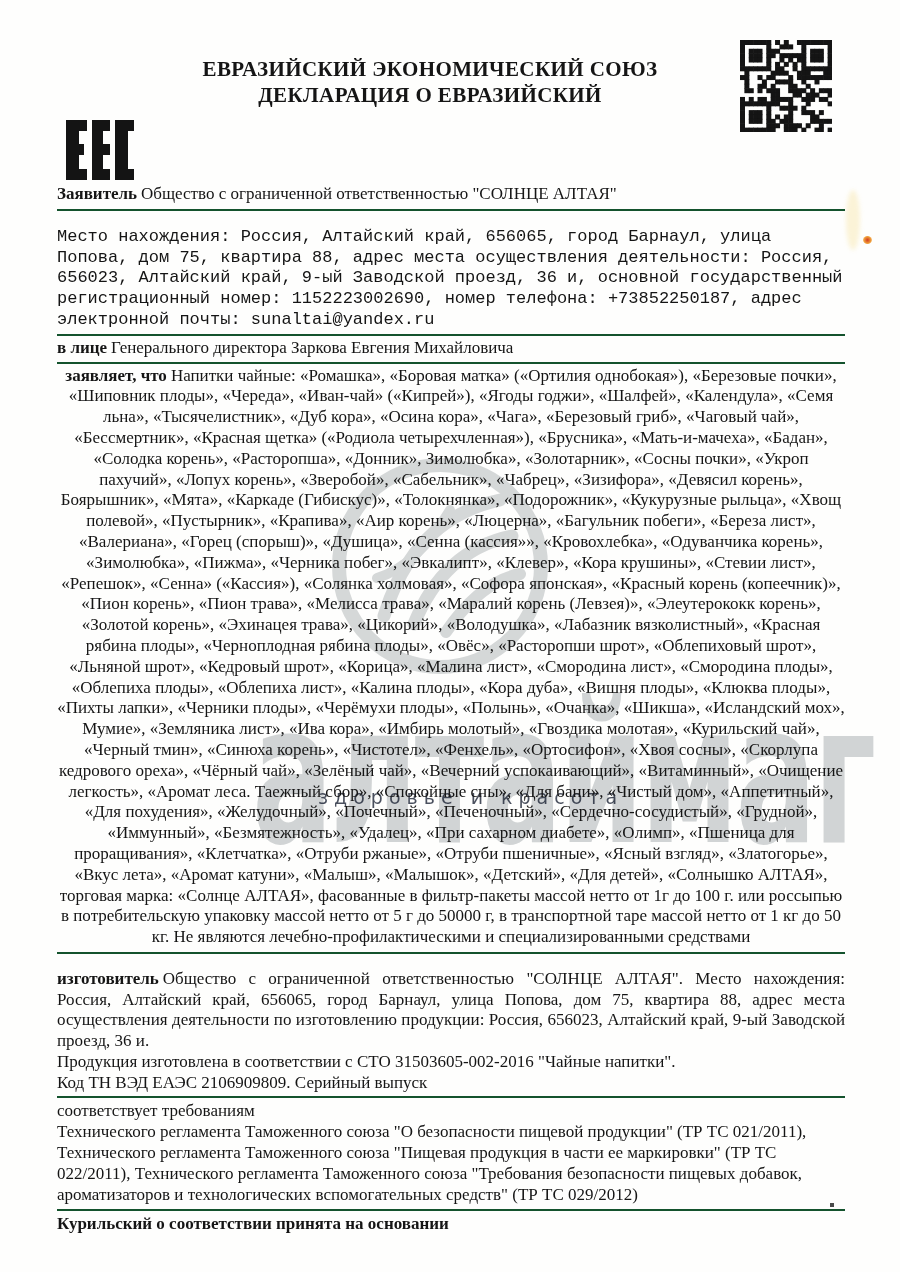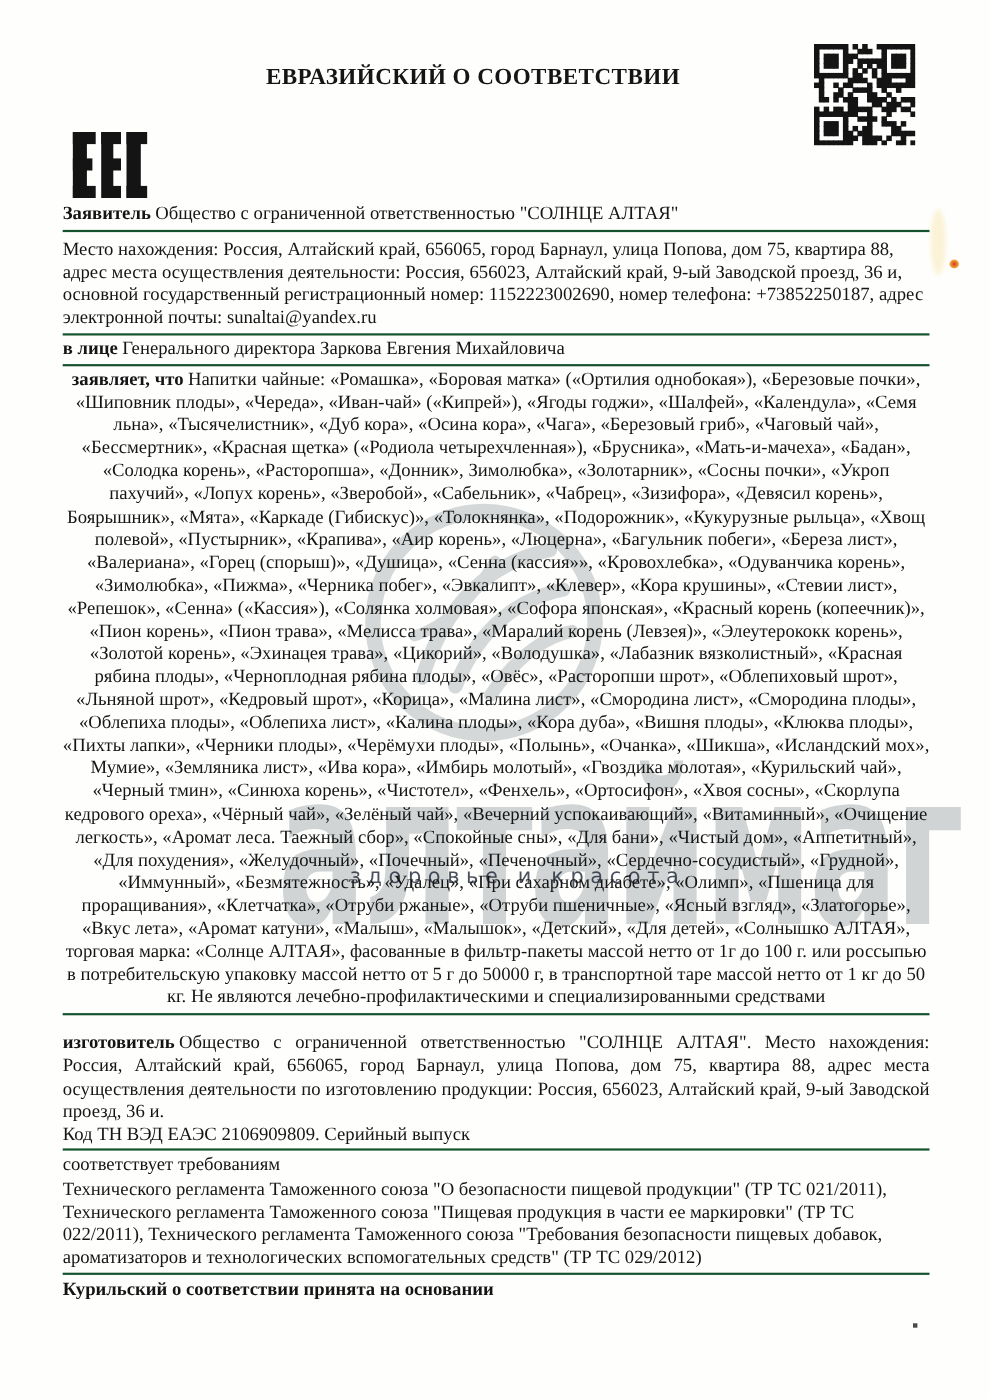"ЕВРАЗИЙСКИЙ ЭКОНОМИЧЕСКИЙ СОЮЗ" div { html: none -> <div>ЕВРАЗИЙСКИЙ ЭКОНОМИЧЕСКИЙ СОЮЗ</div> }
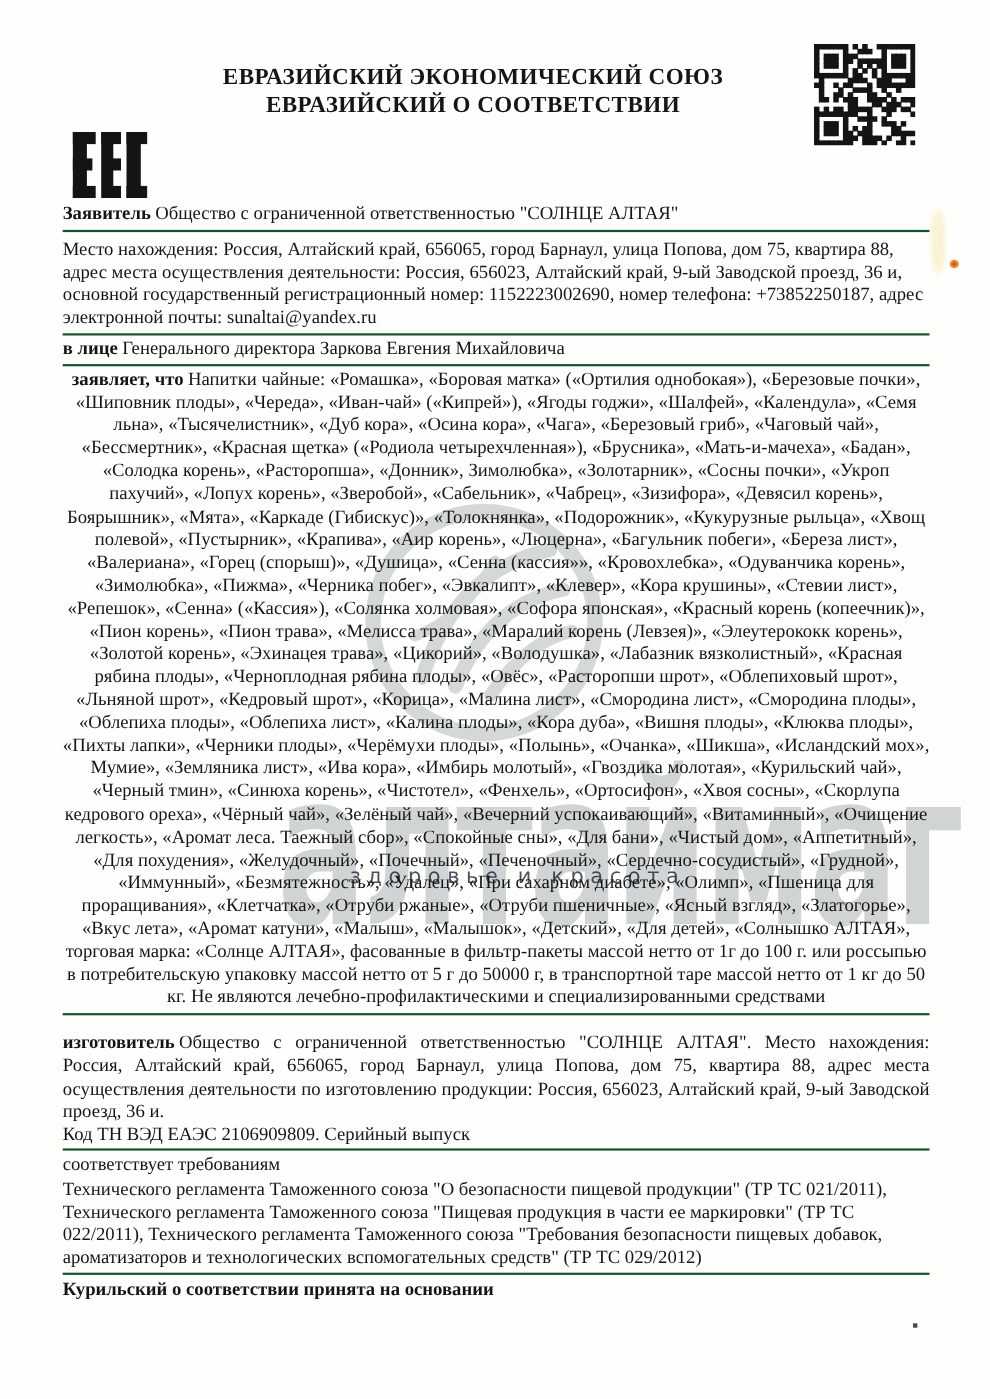"ЕВРАЗИЙСКИЙ О СООТВЕТСТВИИ" div { text: ЕВРАЗИЙСКИЙ О СООТВЕТСТВИИ -> ДЕКЛАРАЦИЯ О ЕВРАЗИЙСКИЙ }
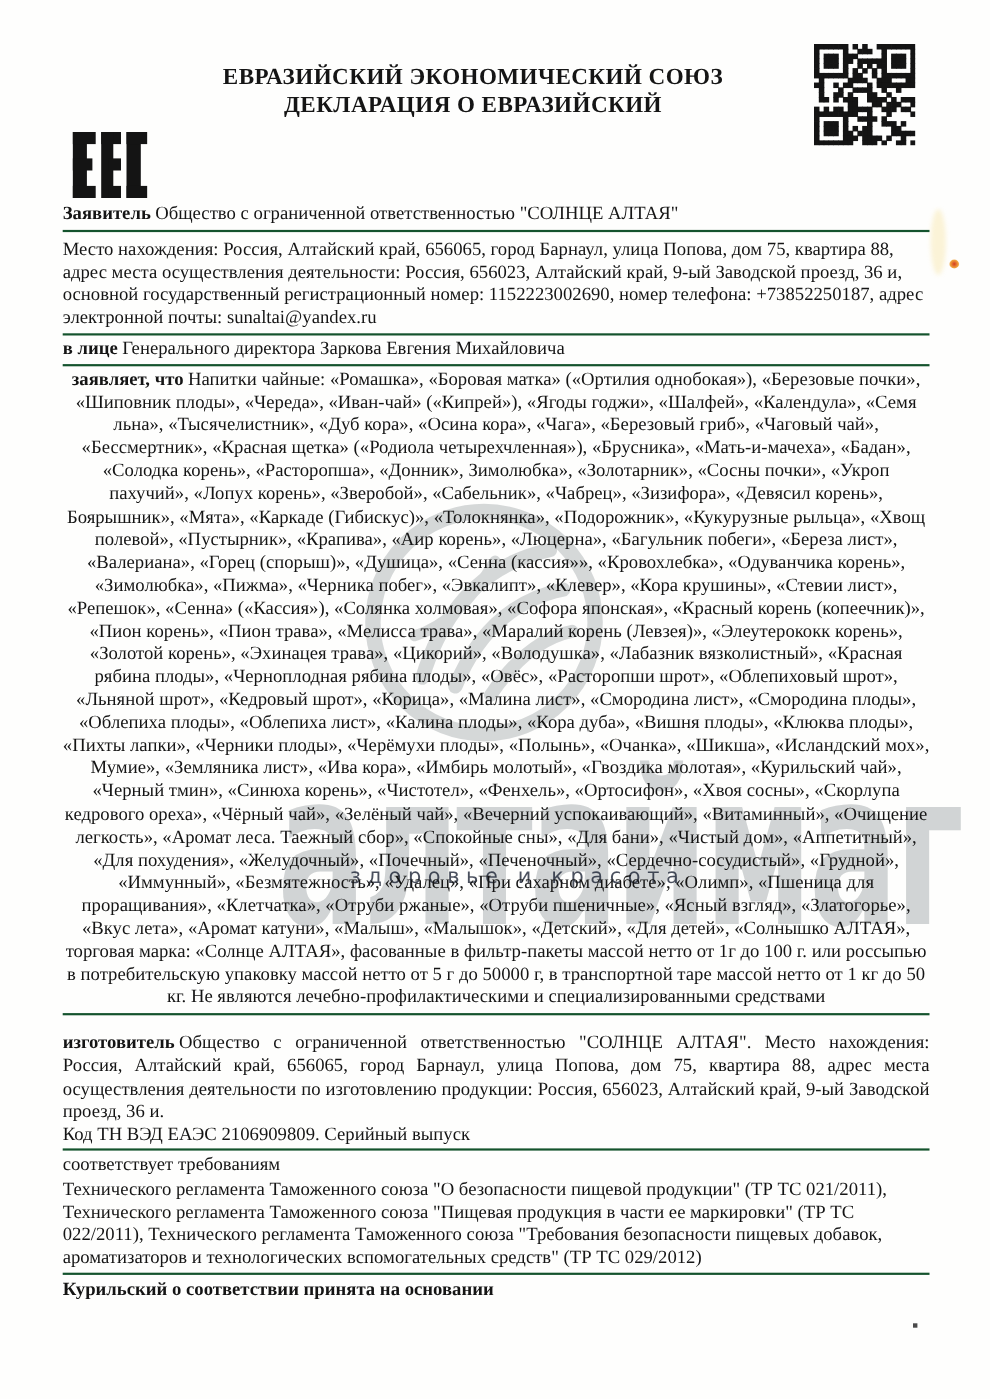"Место нахождения: Россия, Алтайский" .sec-address { font-family: none -> Liberation Mono, monospace; padding: 6px 0 3px 0 -> 16px 0 3px 0 }
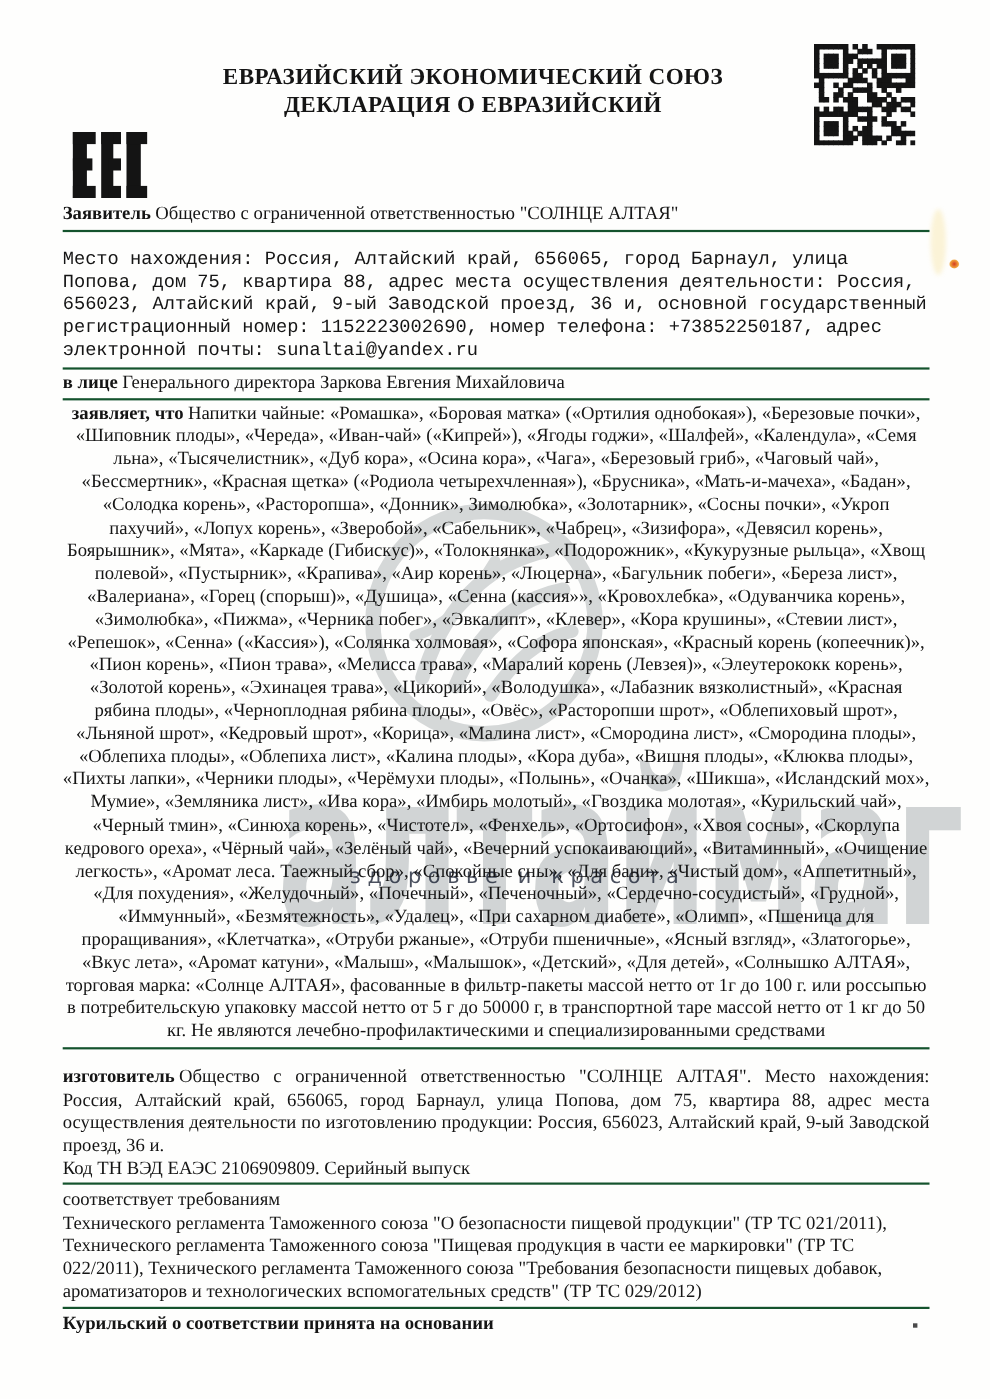"Продукция изготовлена в соответствии с" p.sec-production { html: none -> <p>Продукция изготовлена в соответствии с СТО 31503605-002-2016 "Чайные напитки".</p> }
